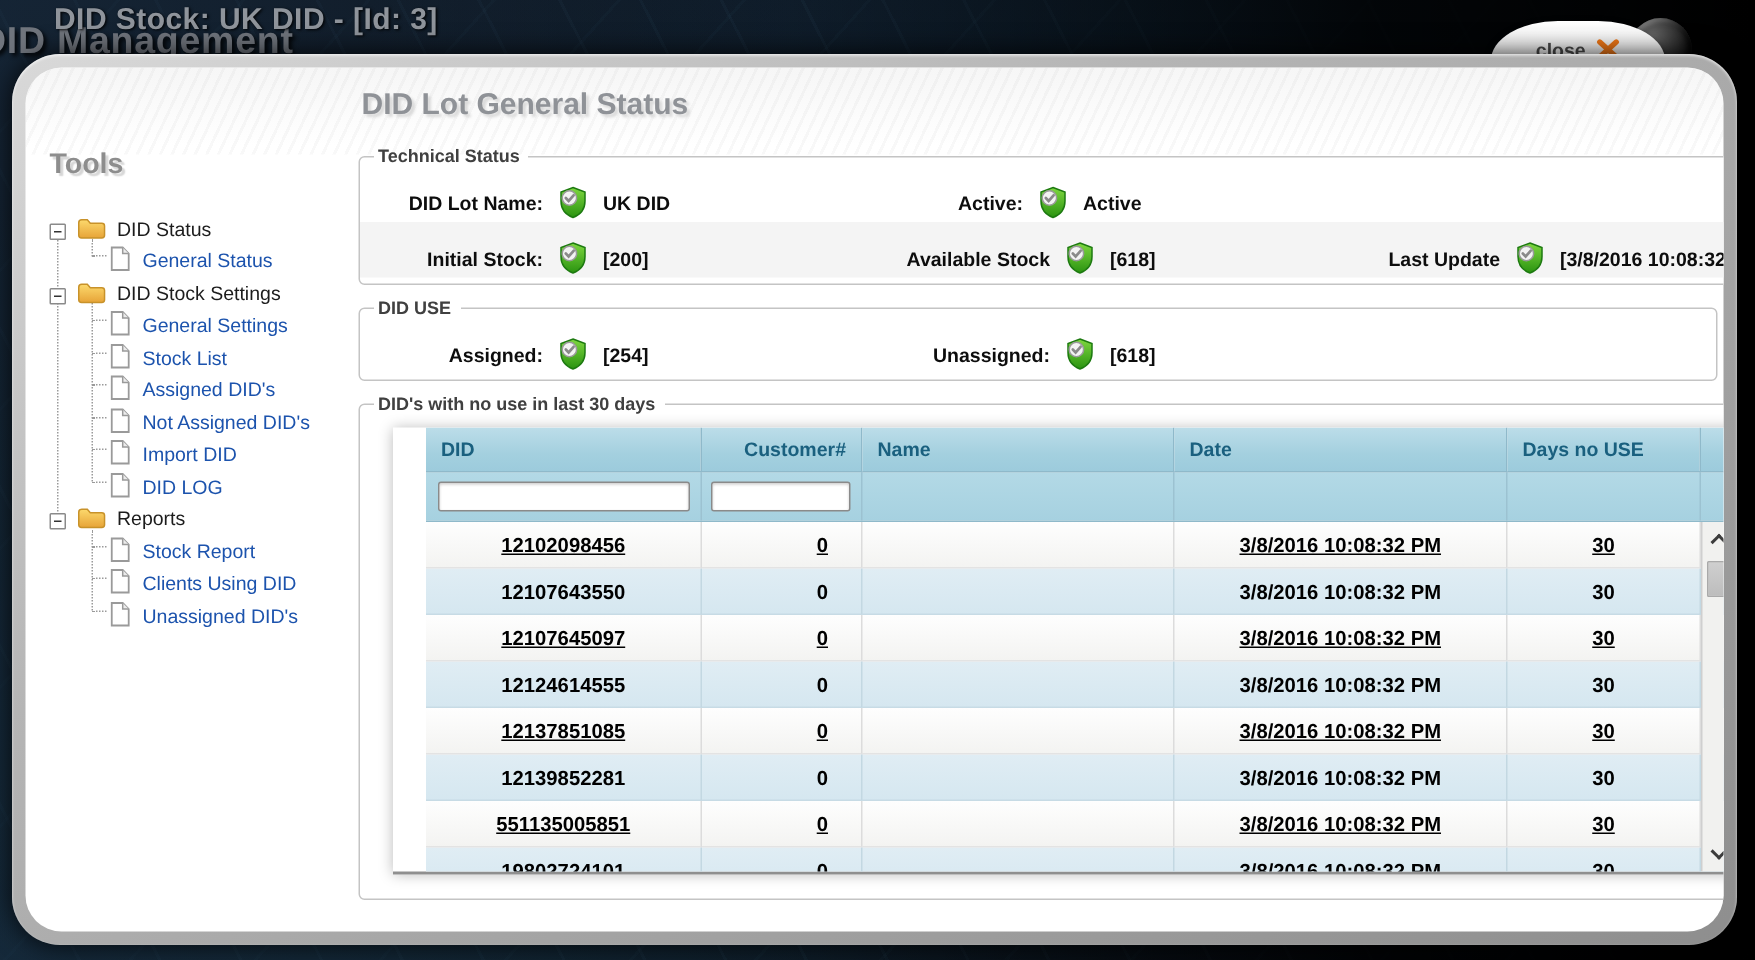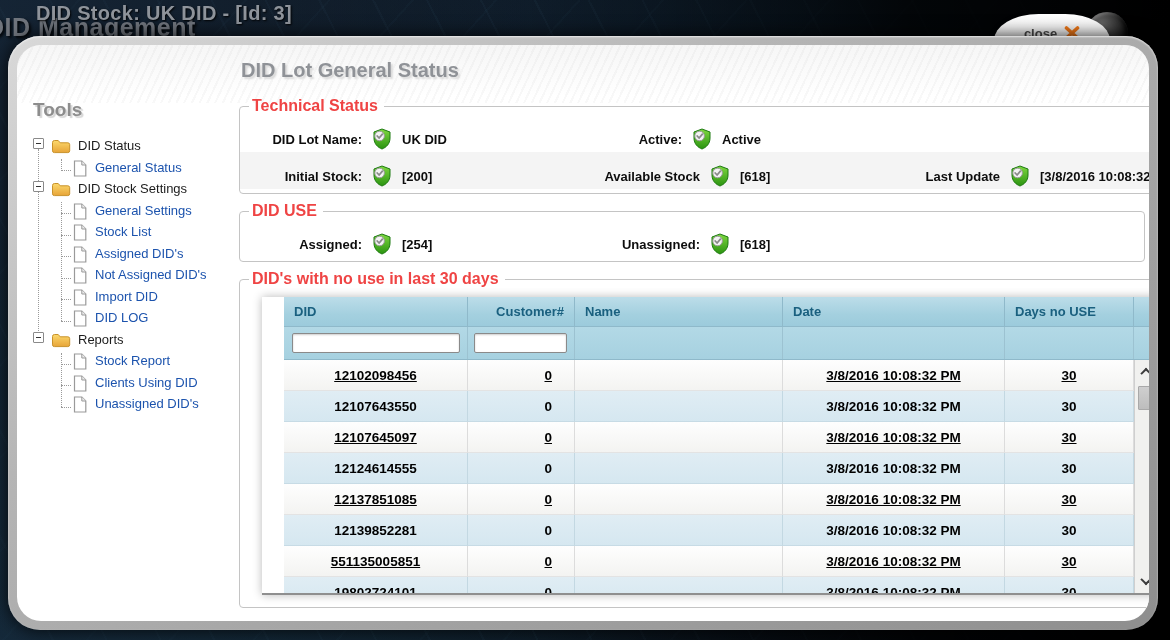"Technical Status" fieldset.fs legend { color: #ef4444 -> #404040; font-size: 16px -> 12px }
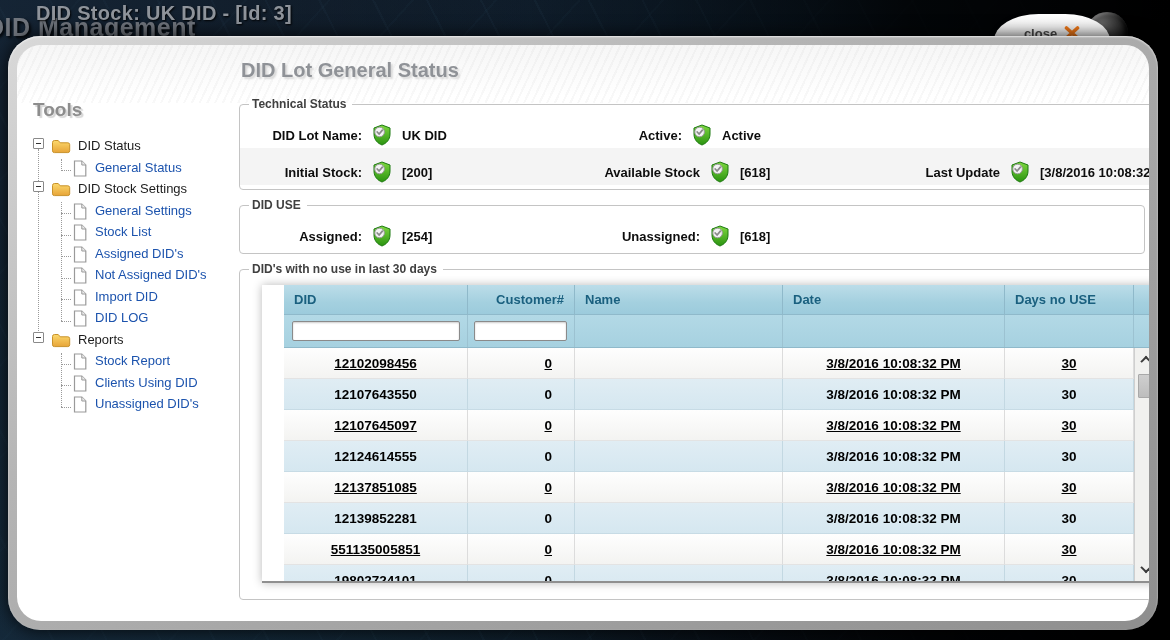"DID Status" .tree-row { align-items: flex-start -> flex-end }
